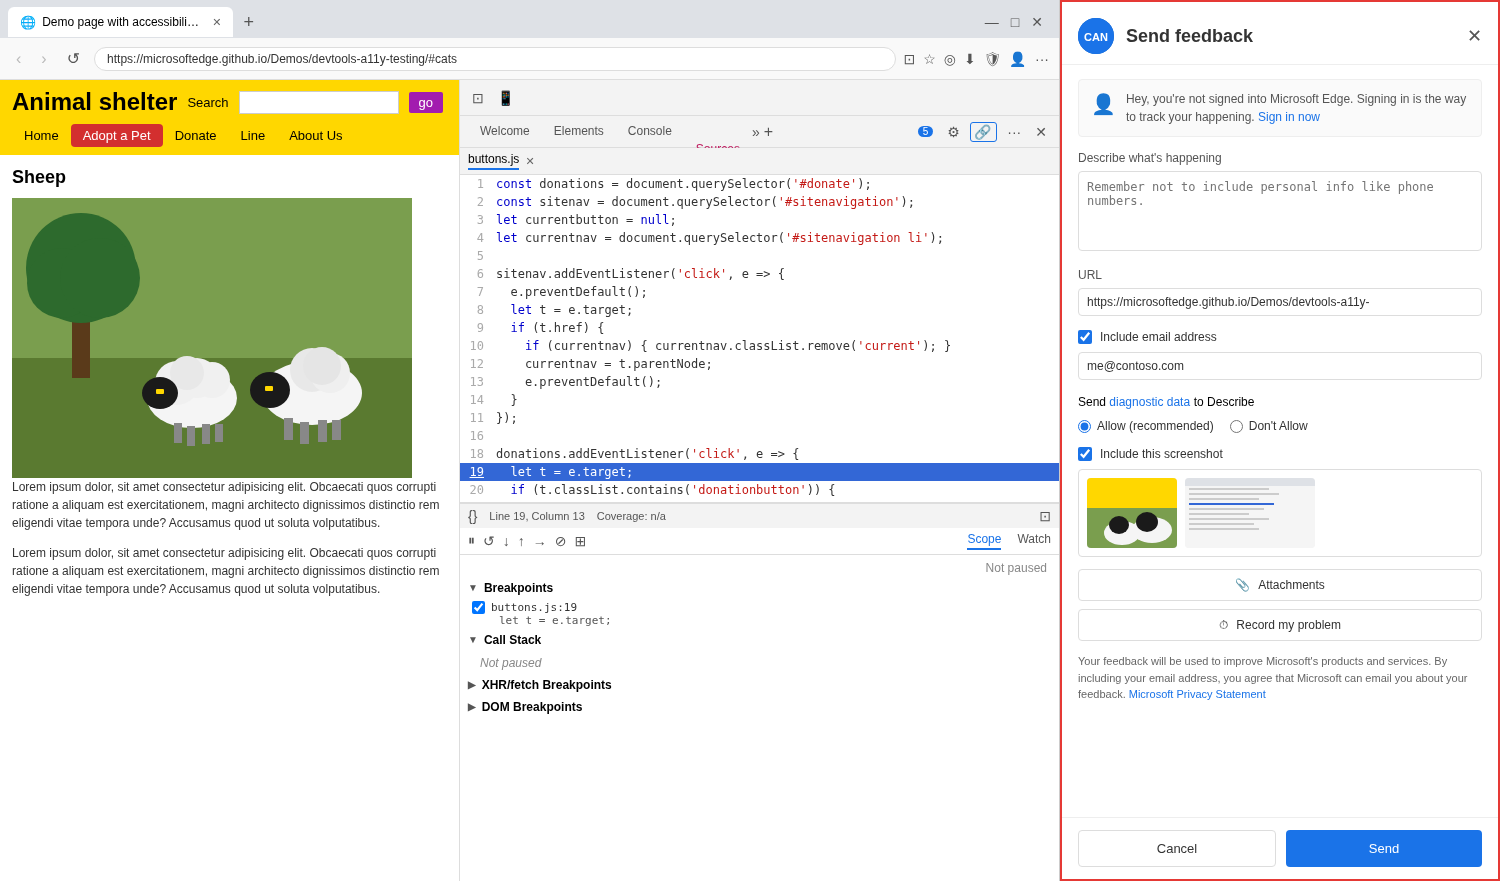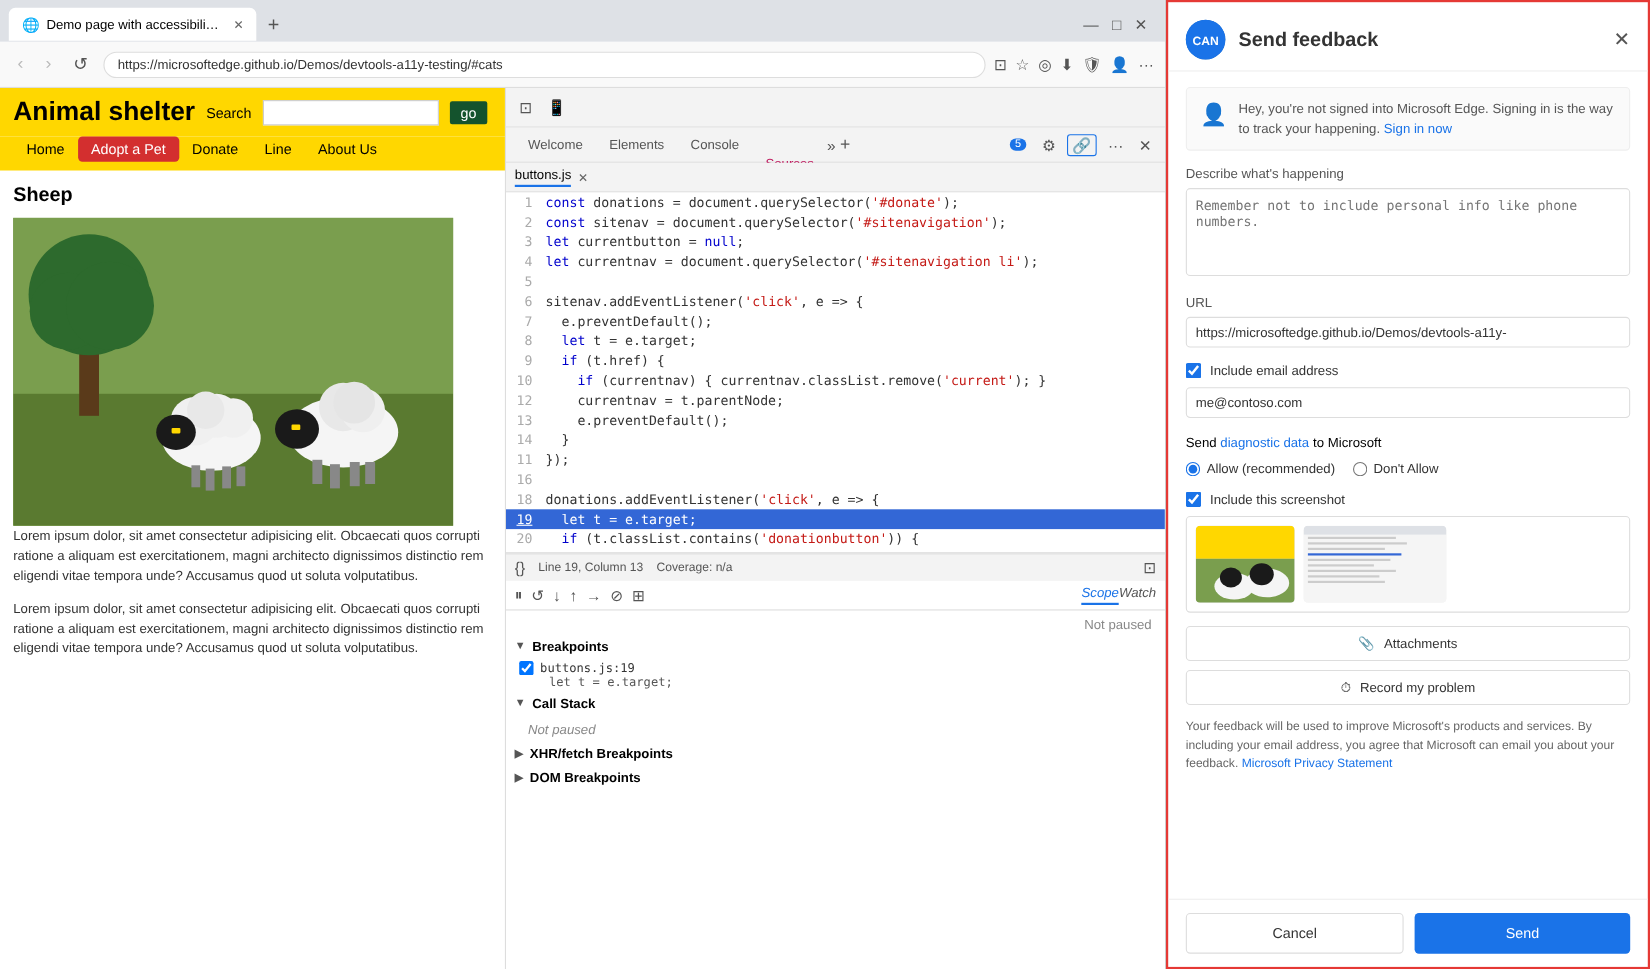"go" .site-go-btn { background: #14532d -> #a21caf }
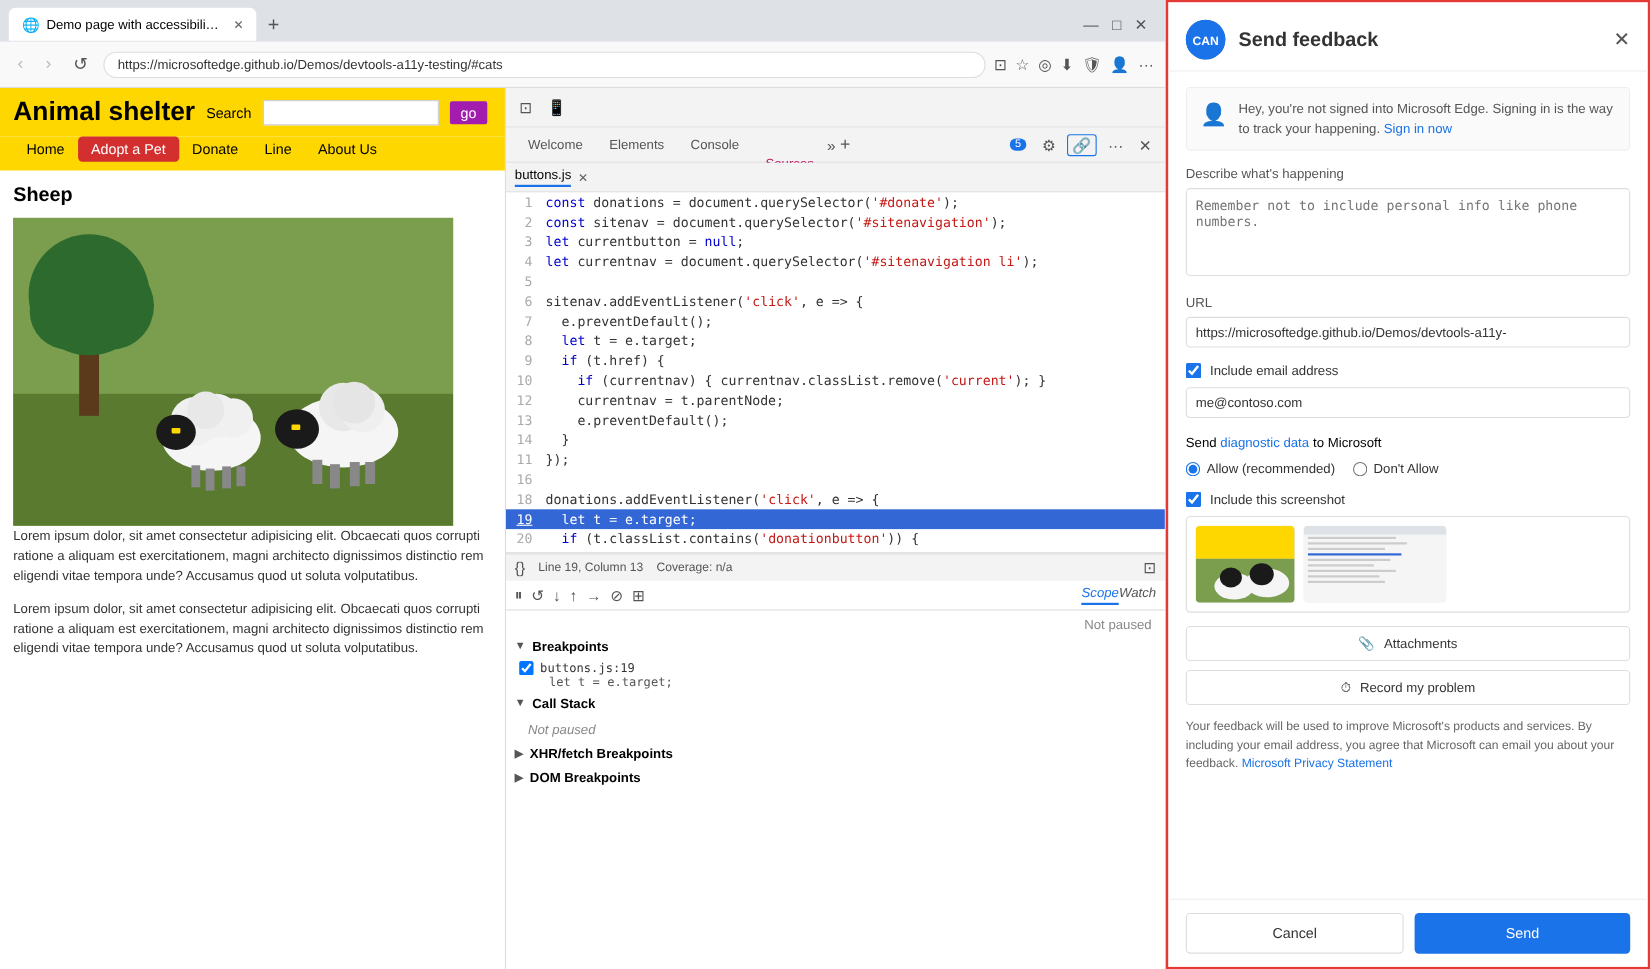"to Microsoft" span { text: Microsoft -> Describe }
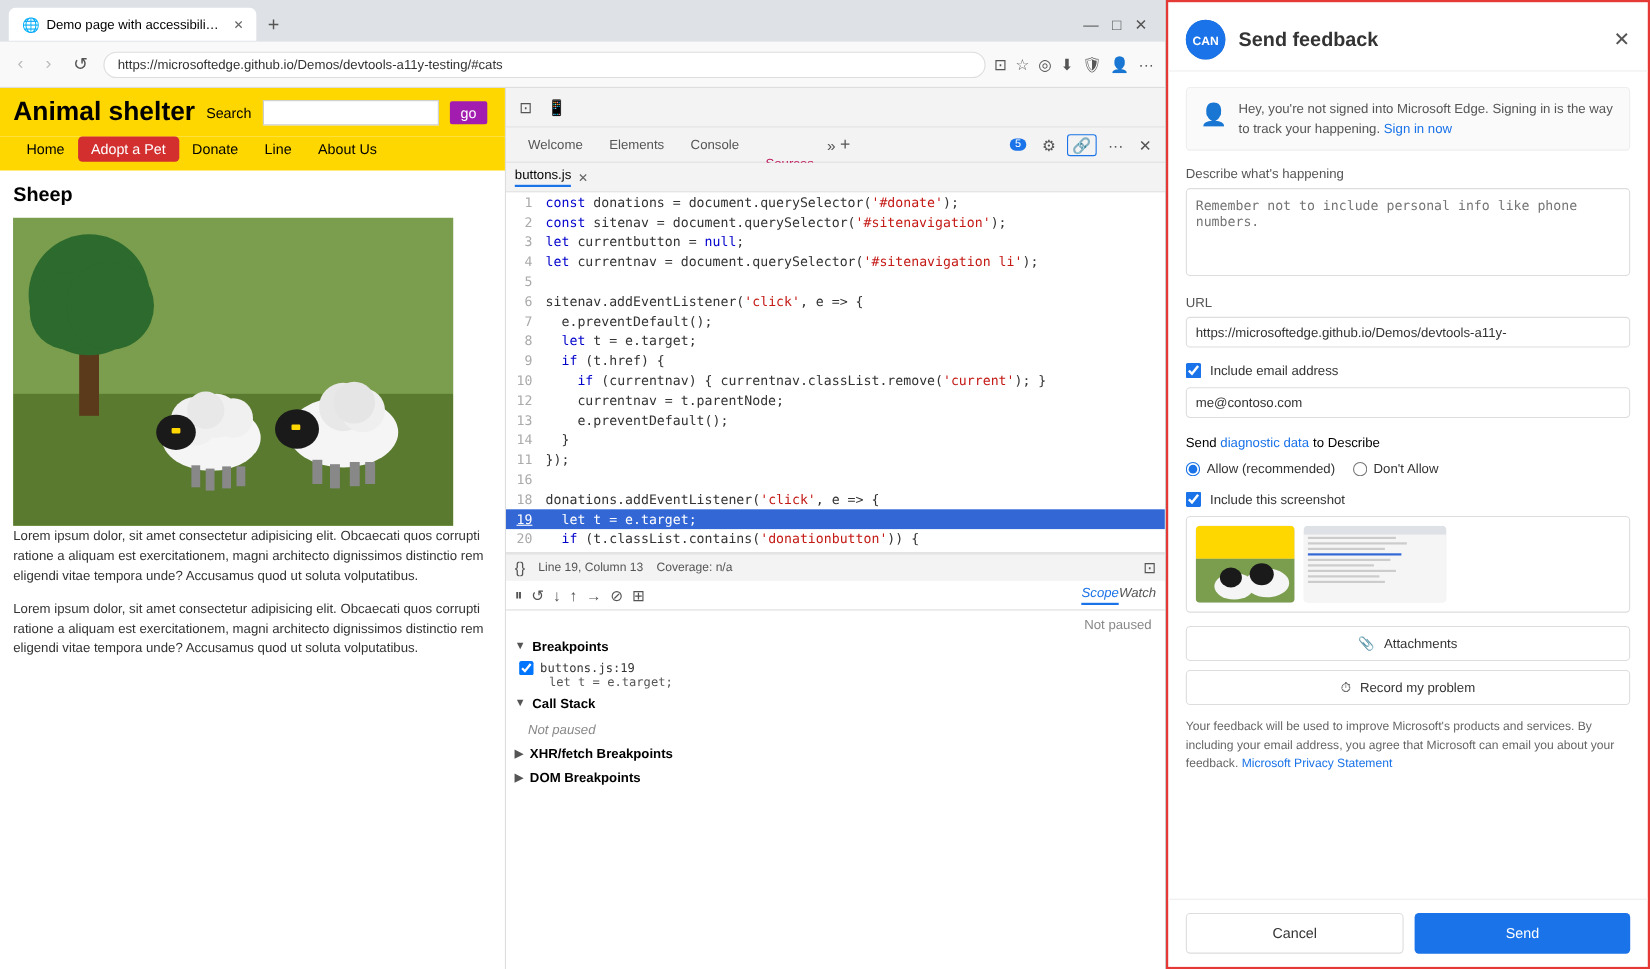"Scope" div { font-style: italic -> none; gap: none -> 16px }
